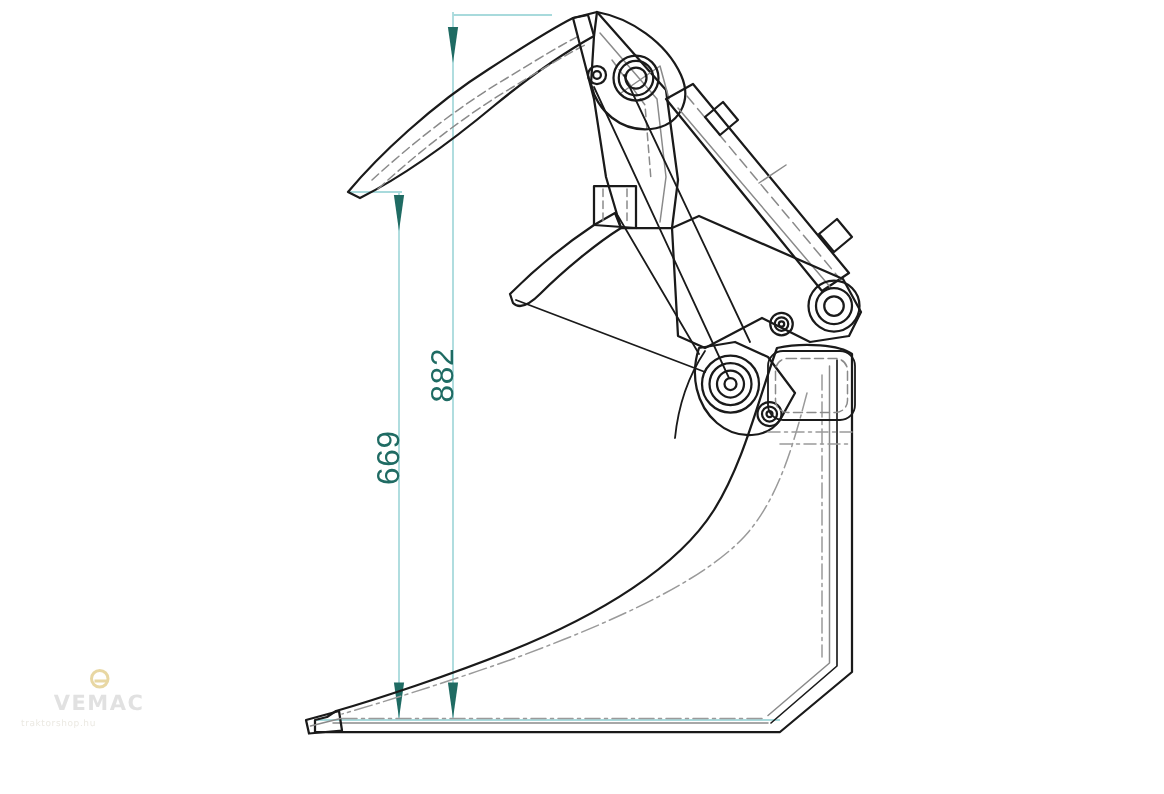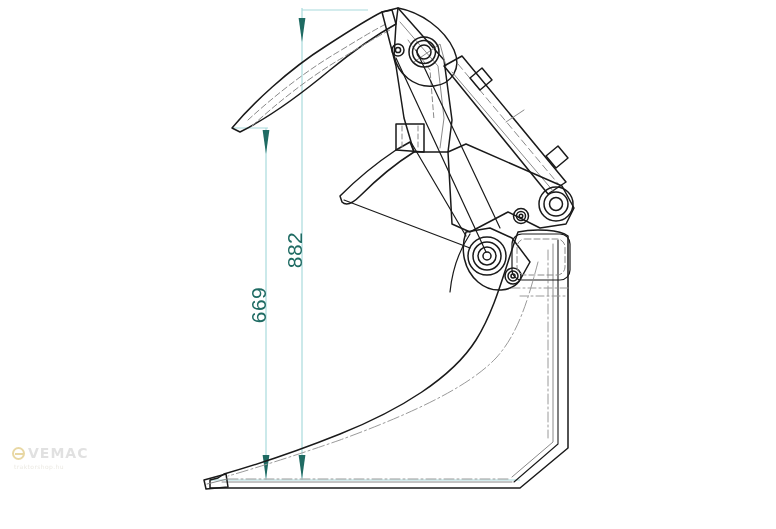"VEMAC" .wm-row { flex-direction: none -> column }
